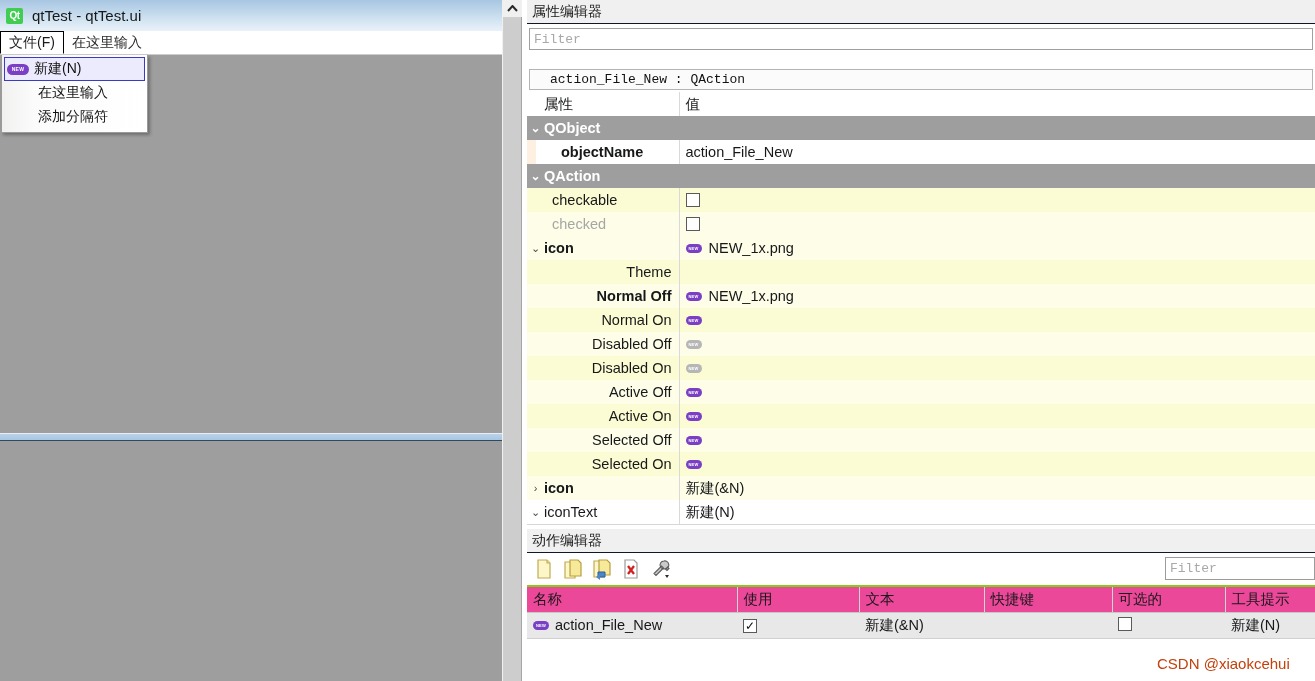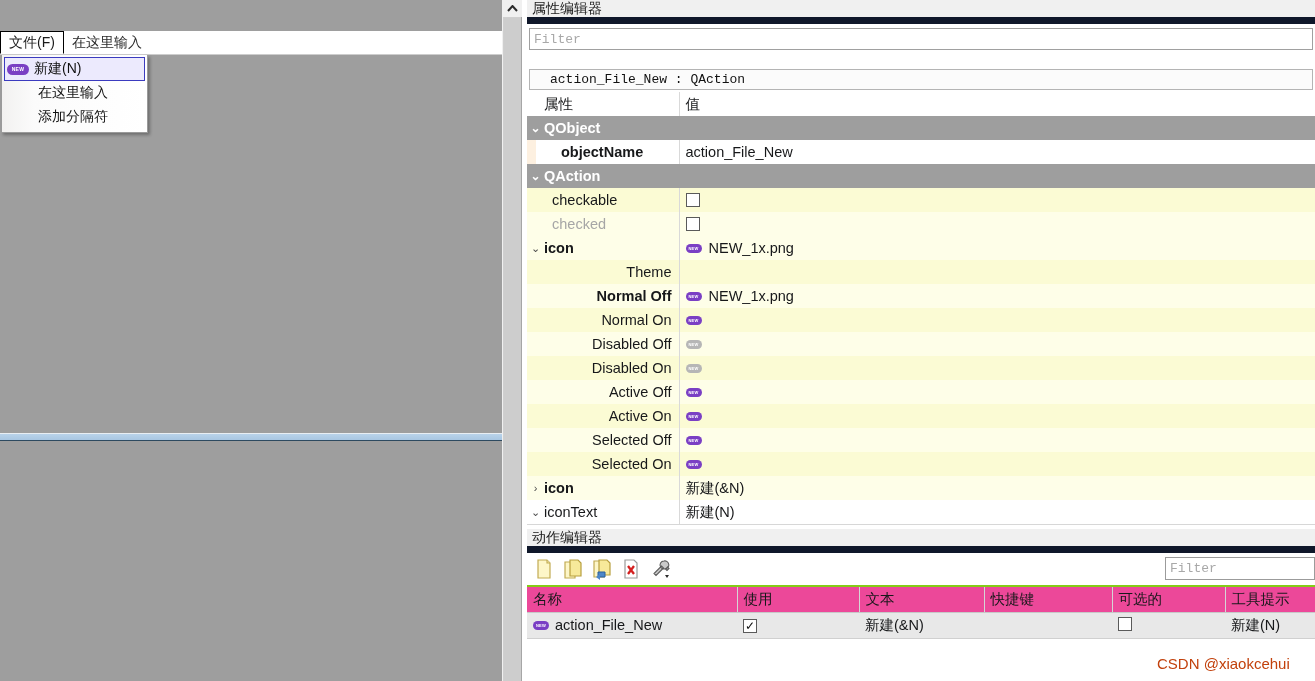"Qt" div.titlebar { html: none -> <div> <div>Qt</div> <div>qtTest - qtTest.ui</div> </div> }
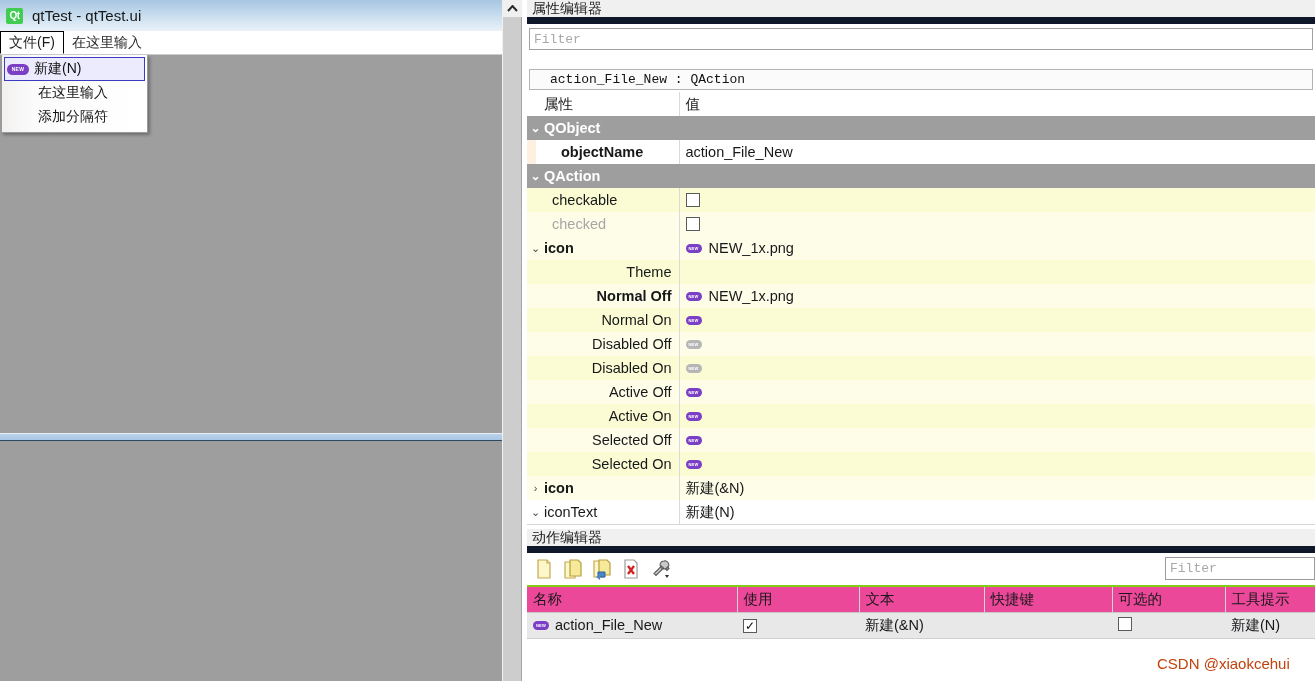"属性编辑器" .dock-title { border-bottom: 7px solid #0f172a -> 1px solid #0f172a }
